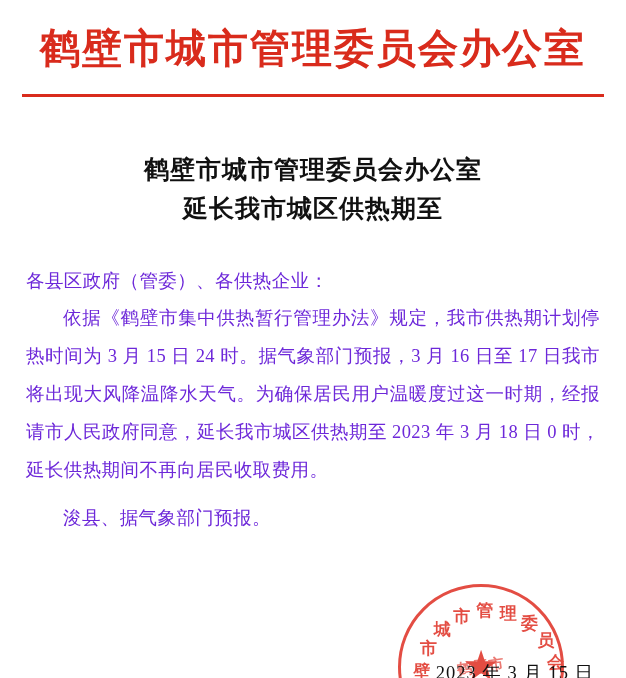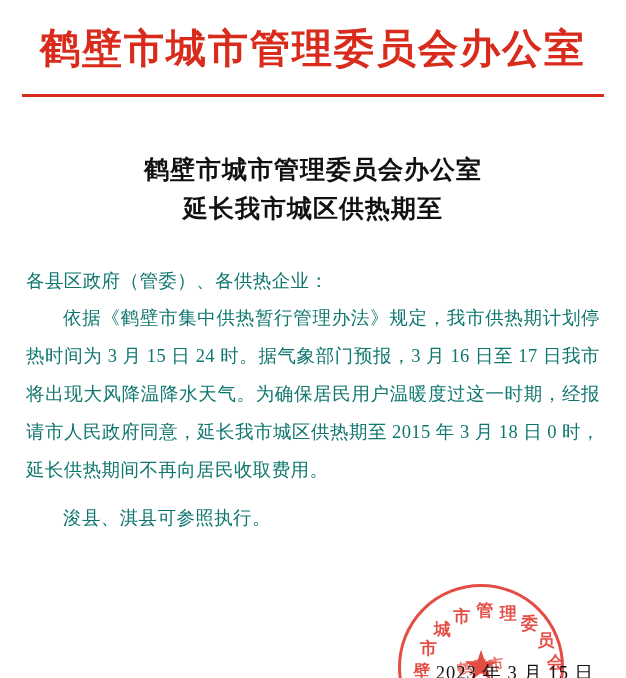"各县区政府（管委）、各供热企业：" .body-wrap { color: #0f766e -> #6d28d9 }
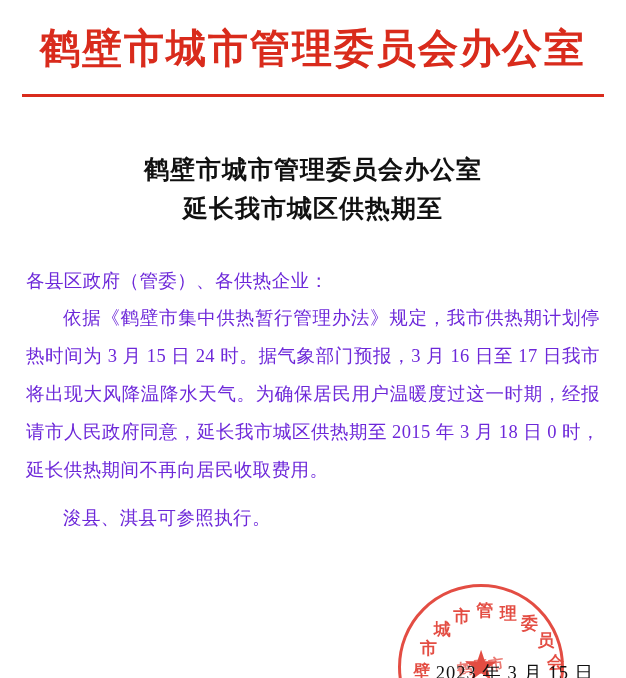"依据《鹤壁市集中供热暂行管理办法》规定，我市供热期计划停热时间为 3 月 15" p.para { text: 2015 -> 2023 }
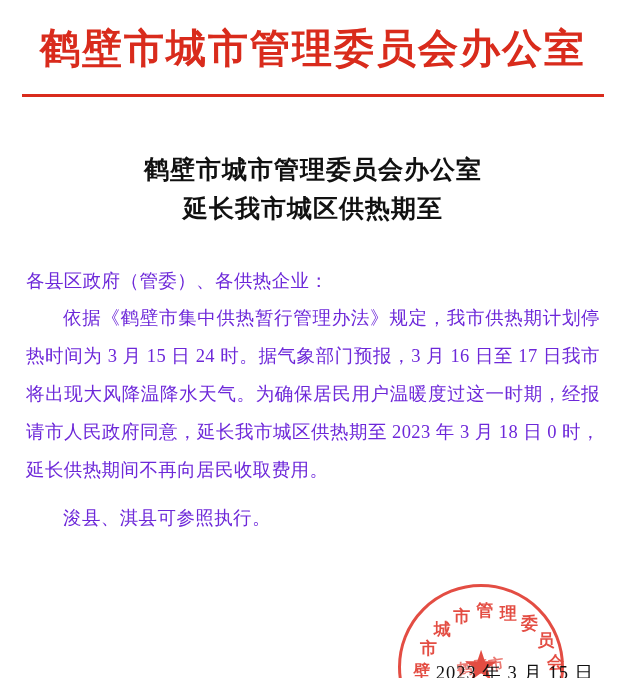"浚县、淇县可参照执行。" p.para { text: 淇县可参照执行 -> 据气象部门预报 }
